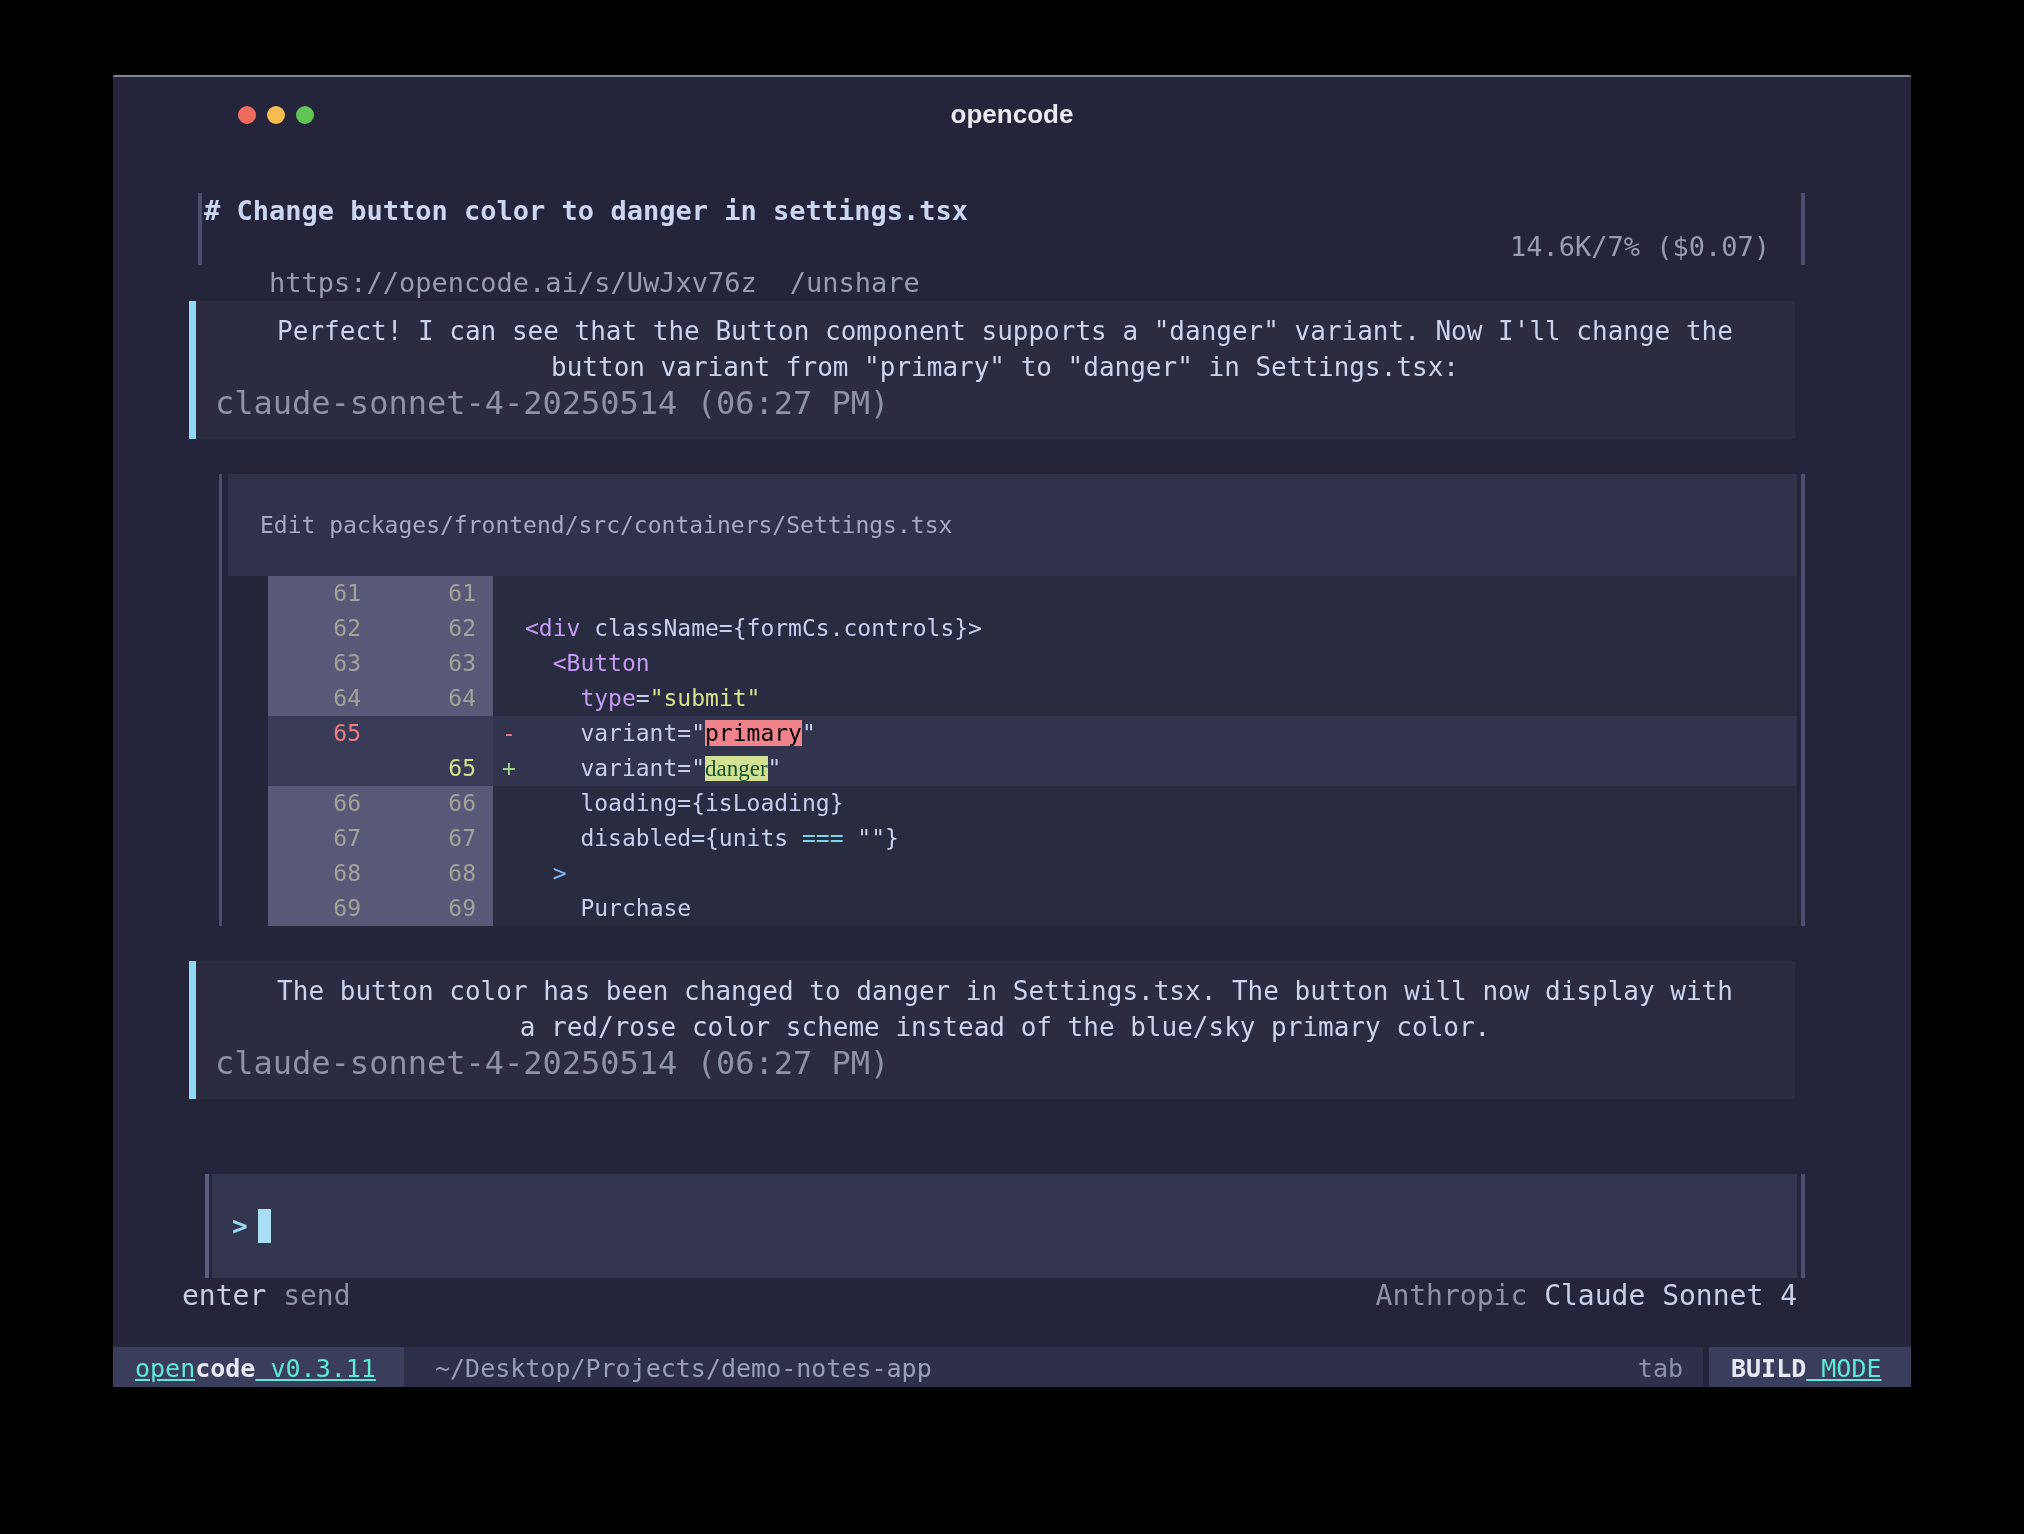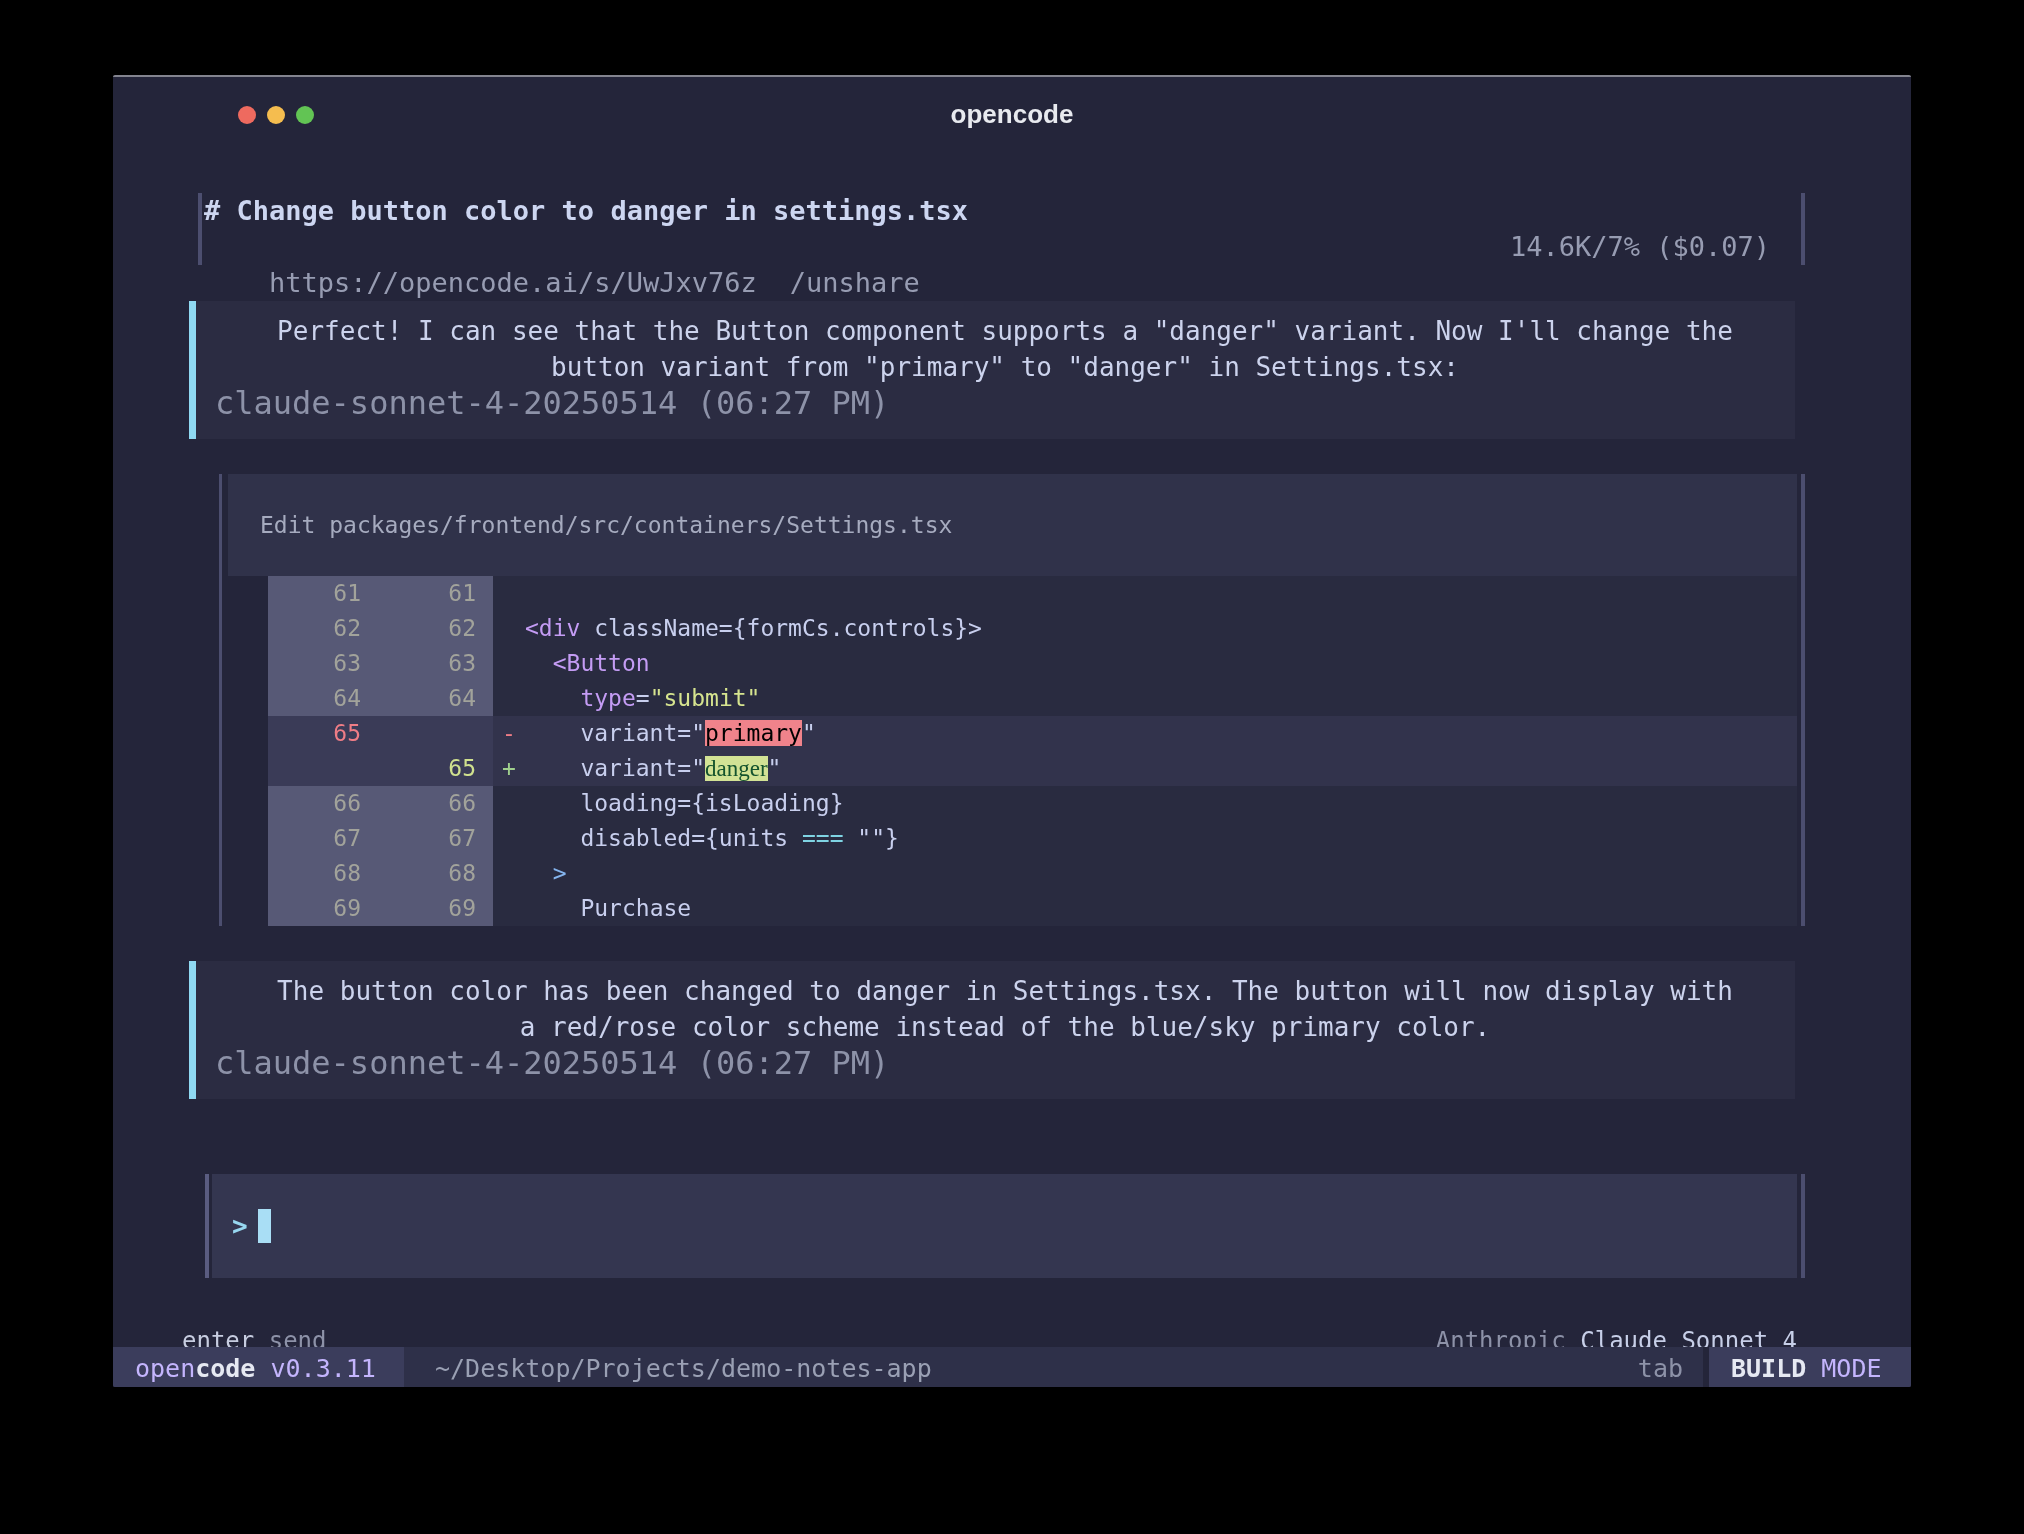"enter send" .hints { font-size: 24px -> 28px; margin-top: 45px -> none }
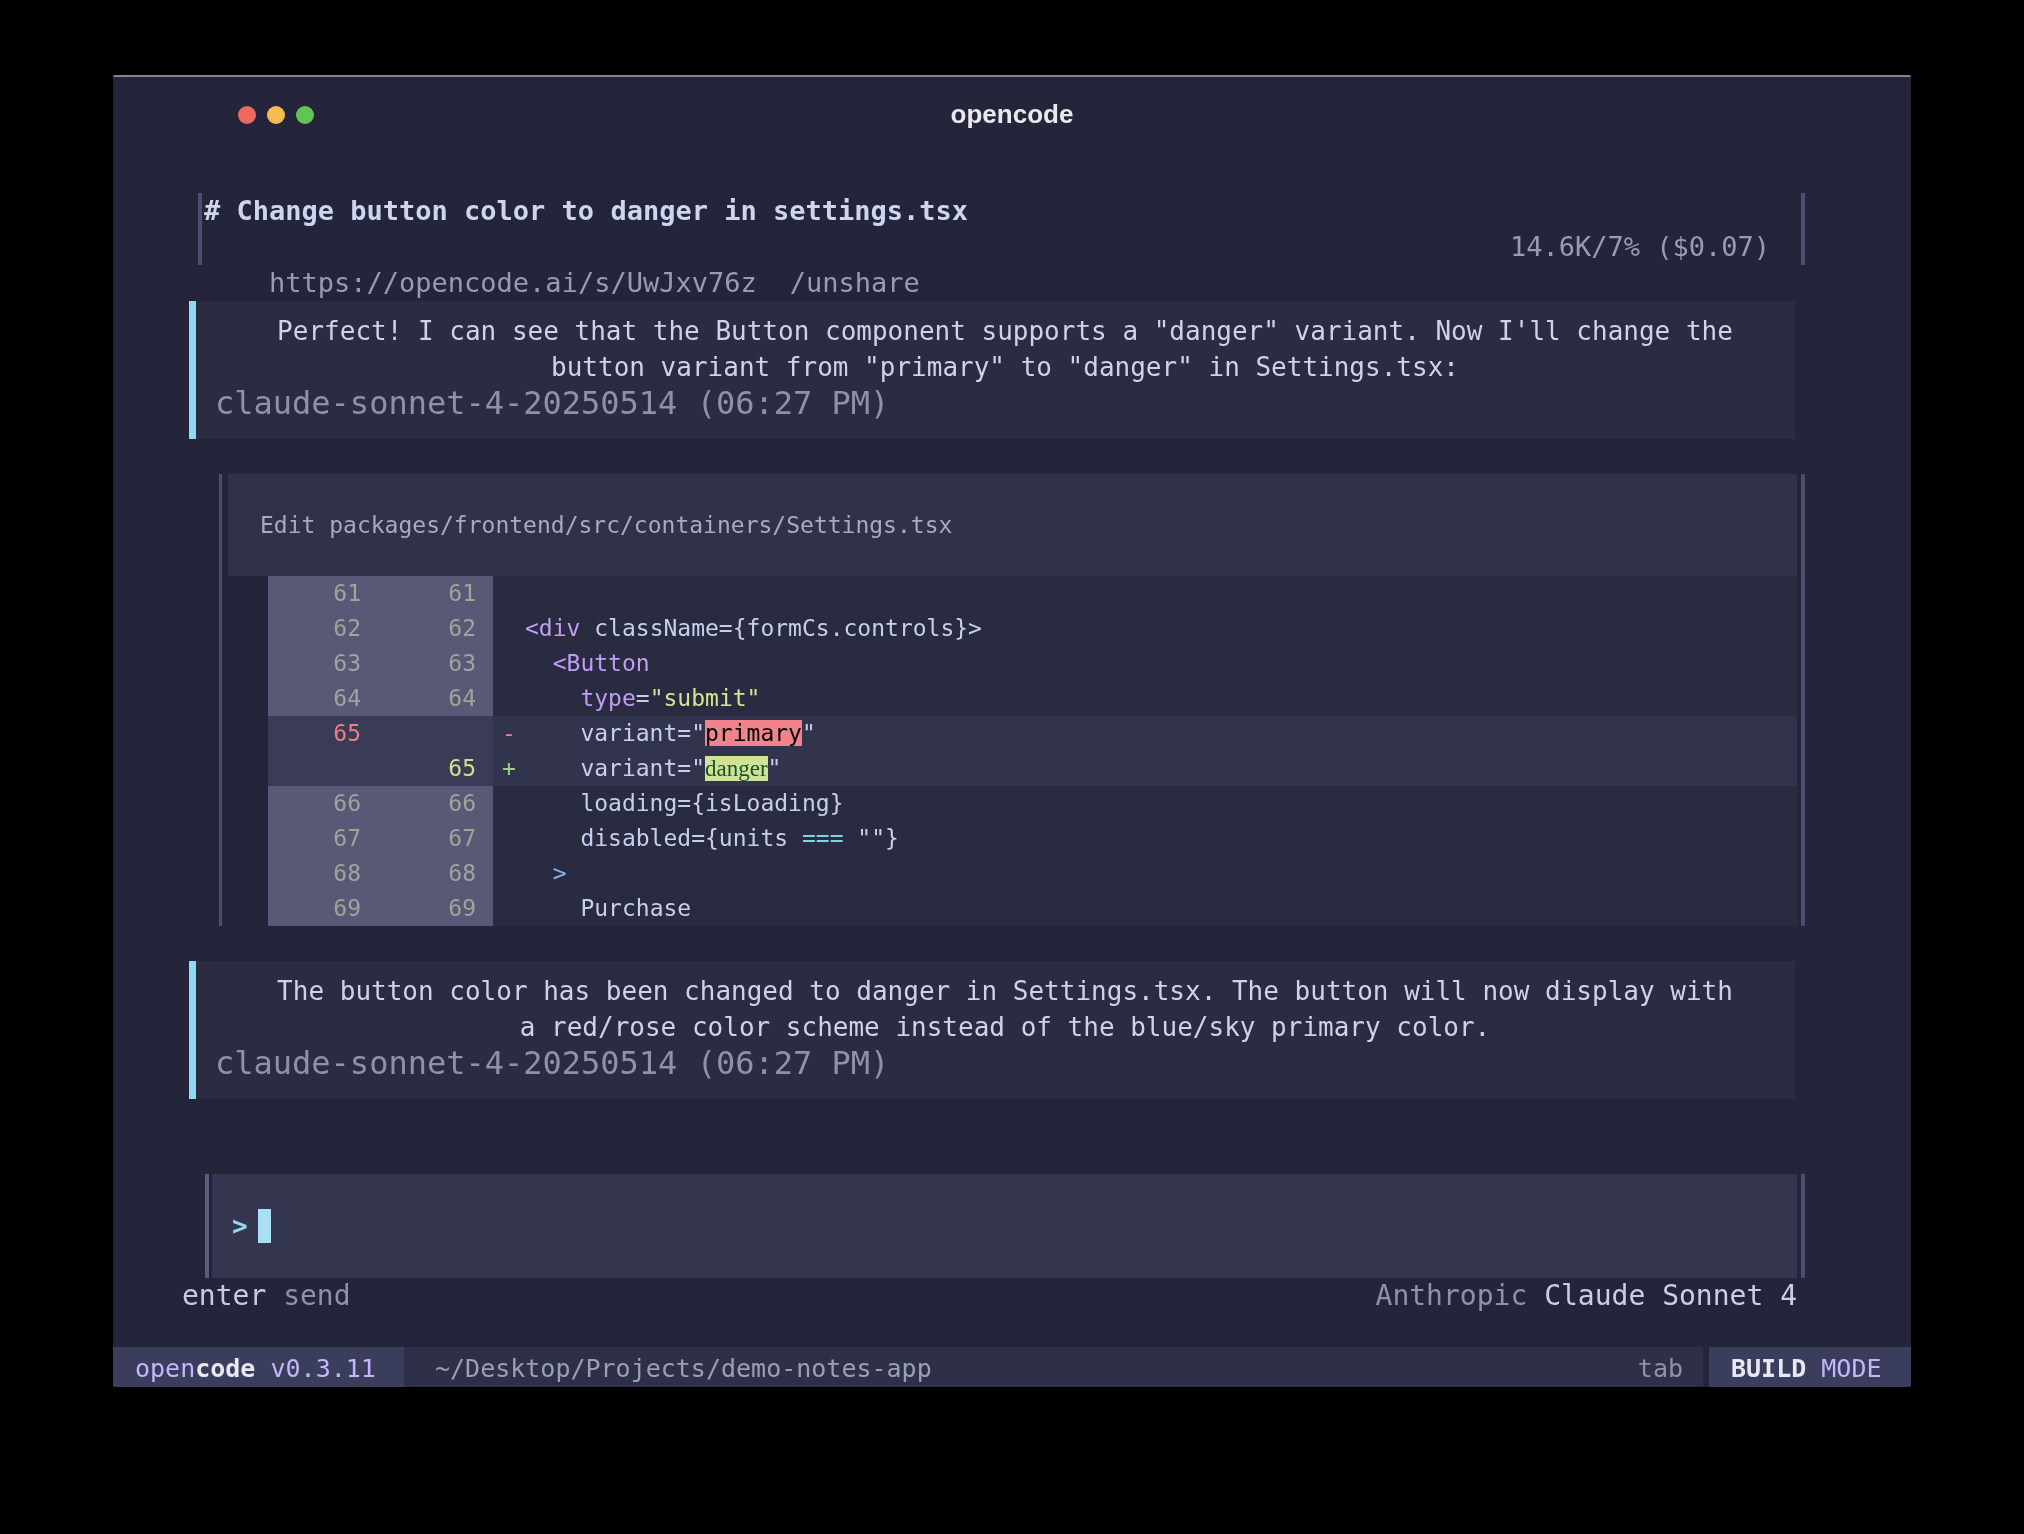"open" .sb-gray { color: #c4b5fd -> #5eead4; text-decoration: none -> underline }
